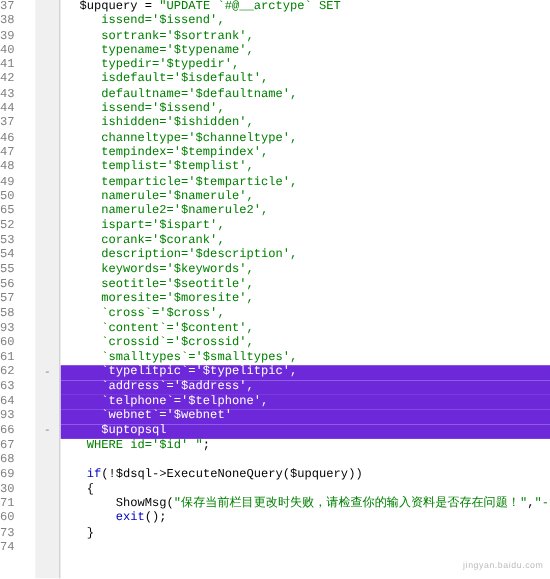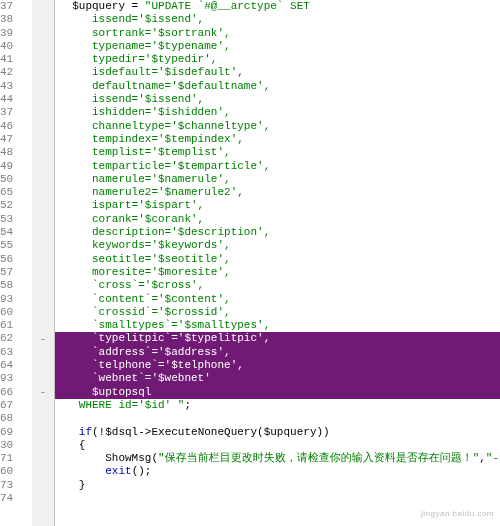"`typelitpic`='$typelitpic'," .code .sel { background: #701a75 -> #6d28d9 }
